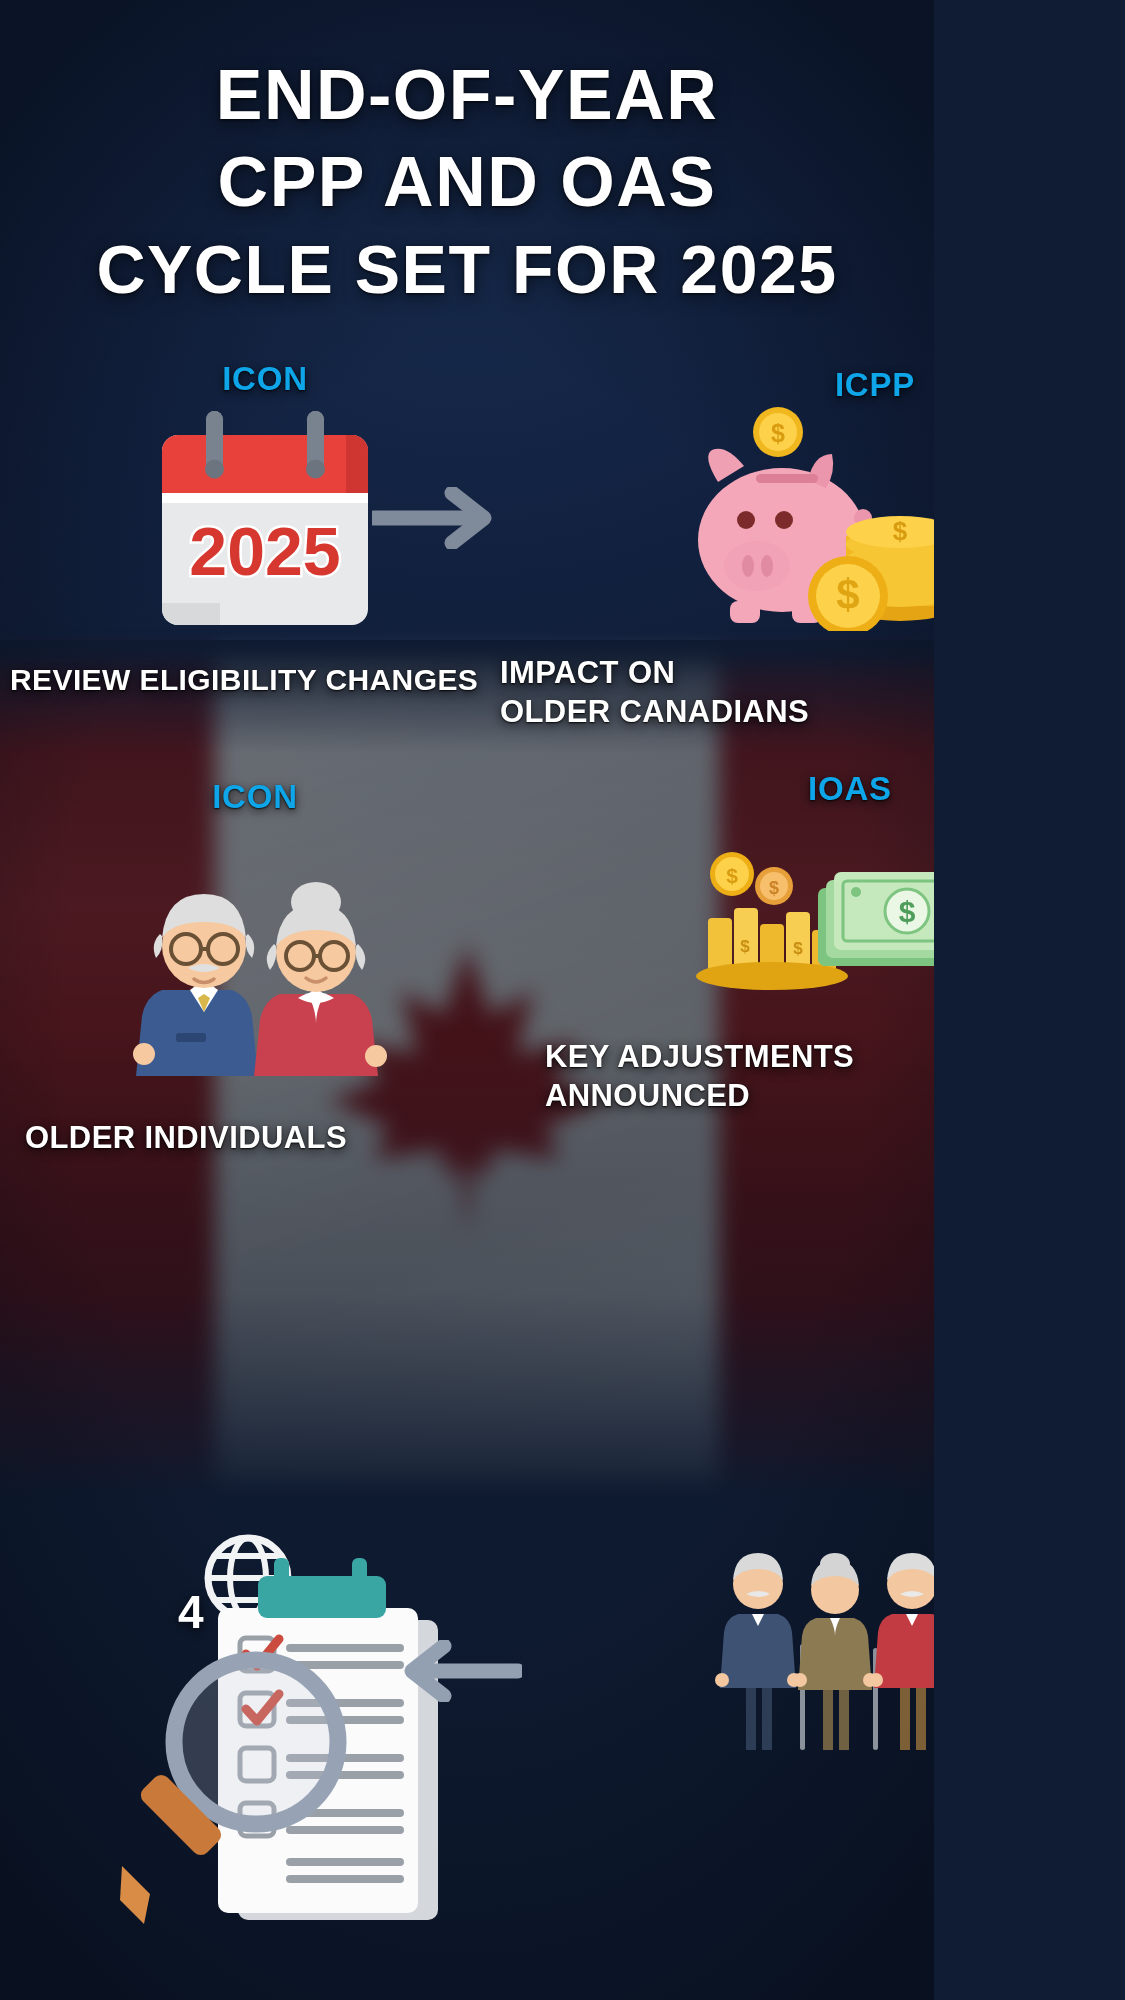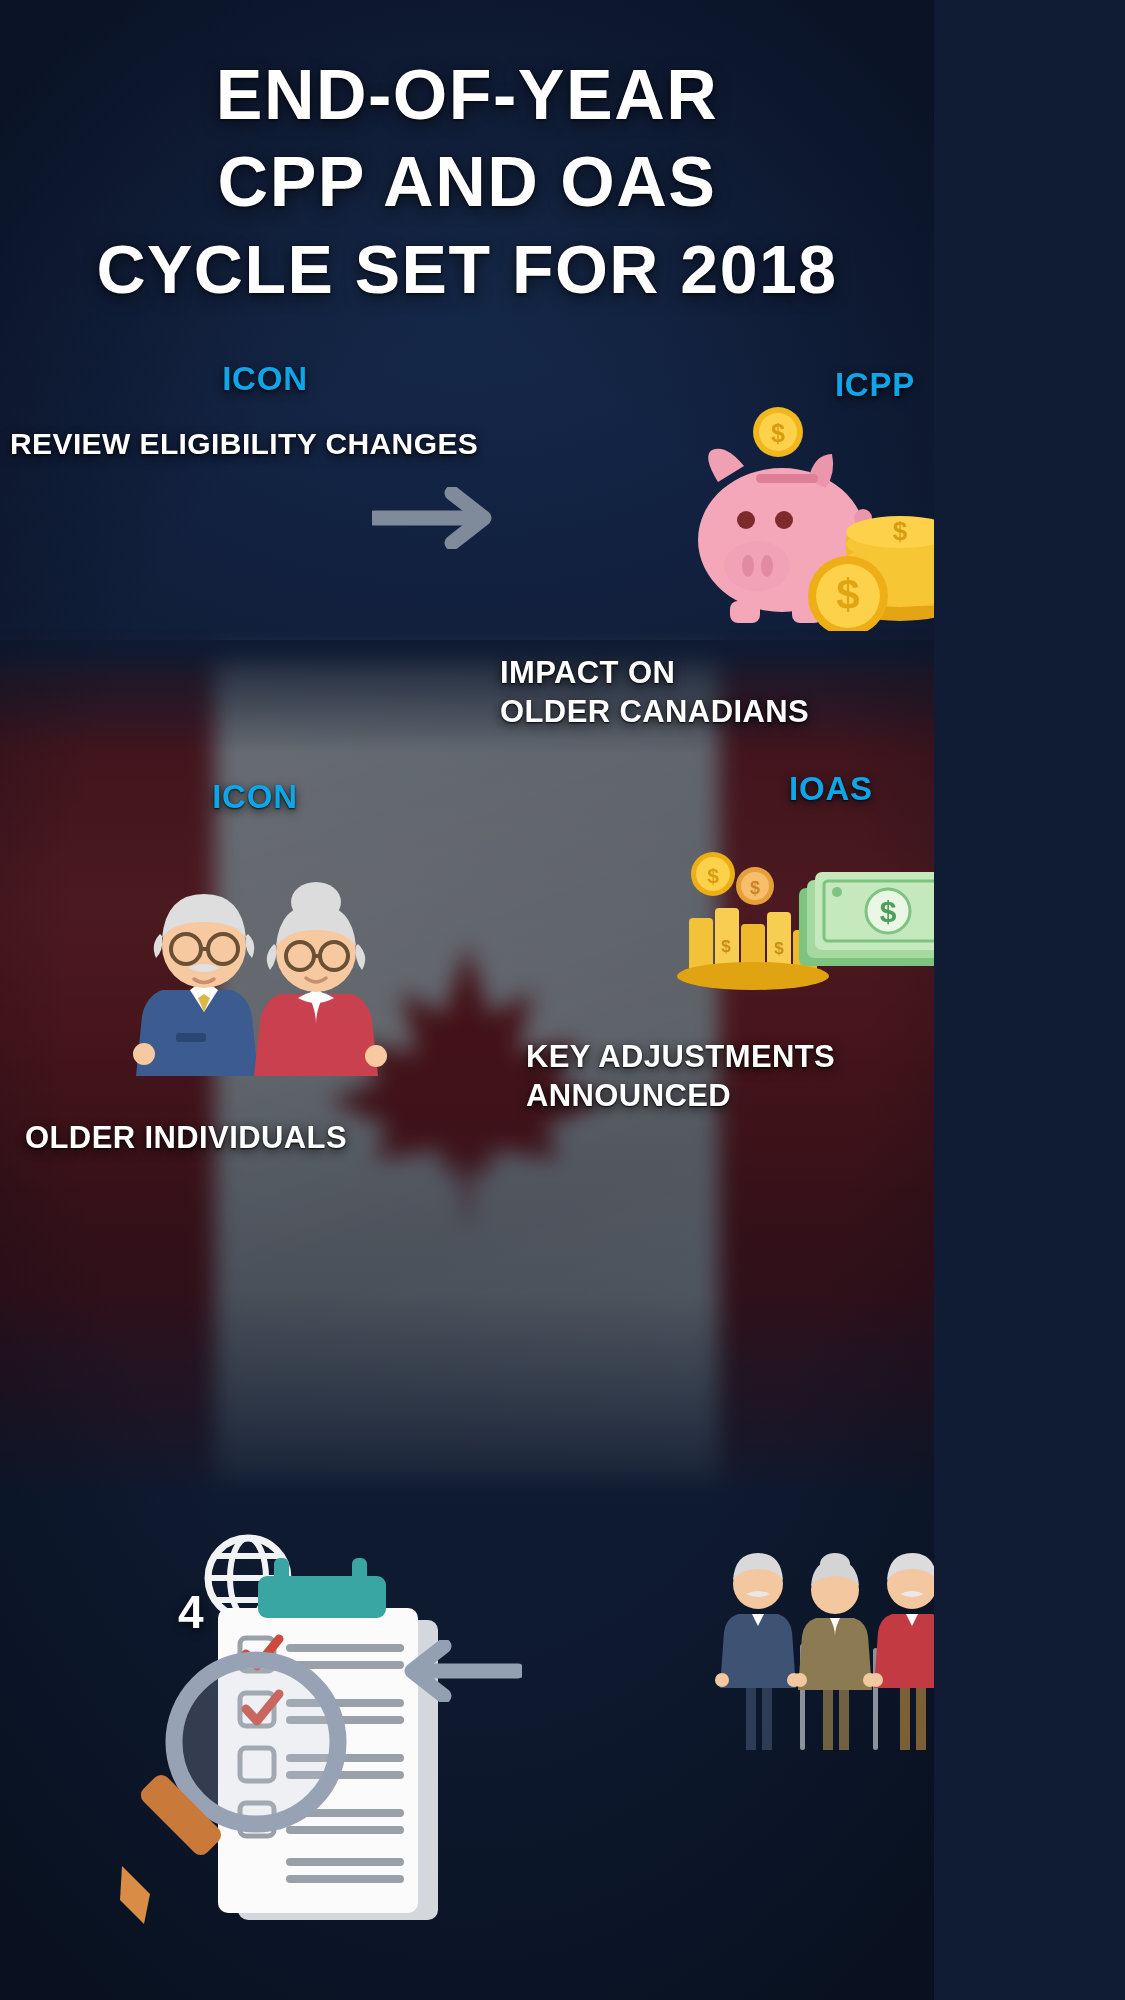"CYCLE SET FOR 2018" span.ln { text: 2018 -> 2025 }
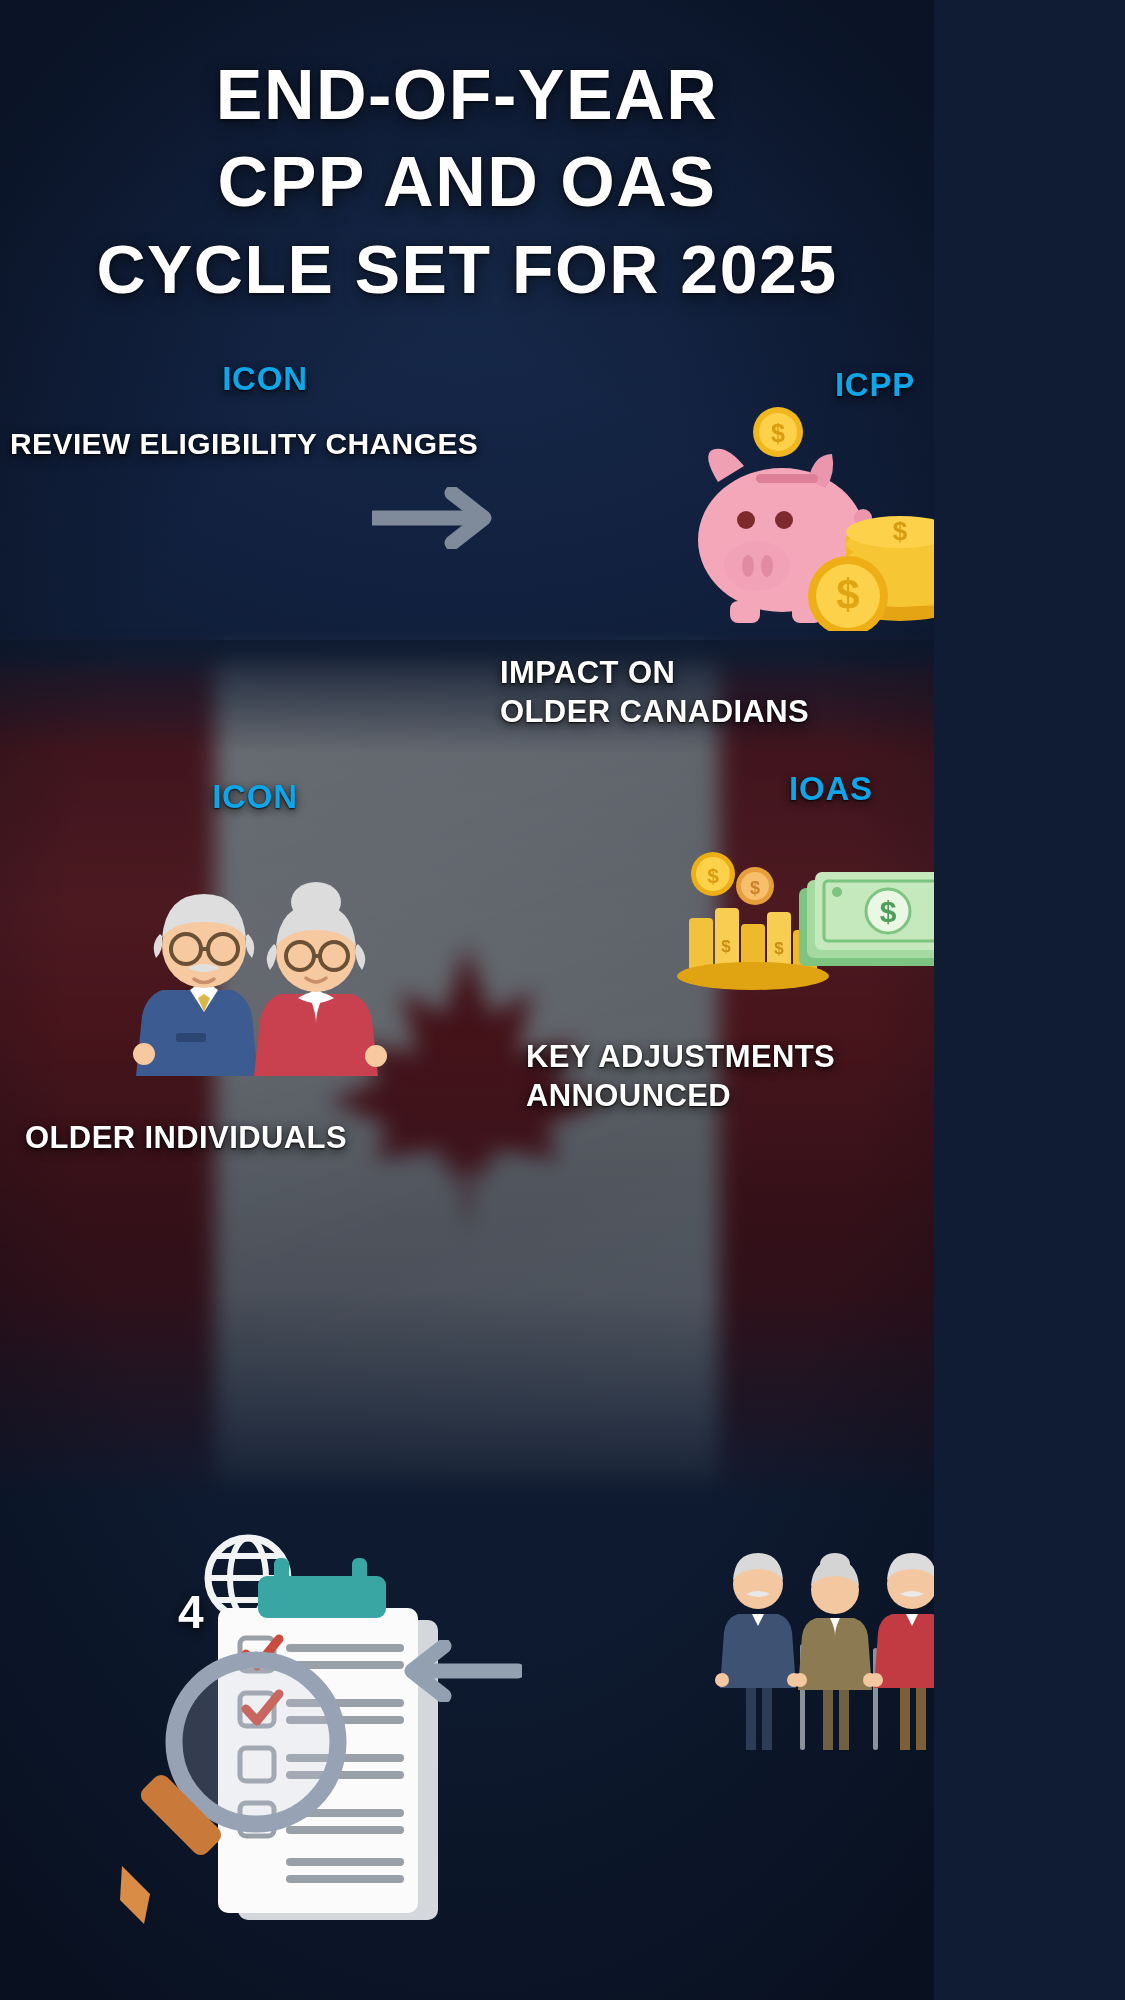"2025" div.art { html: none -> <div> <svg> <rect></rect> <rect></rect> <rect></rect> <path></path> <path></path> <rect></rect> <rect></rect> <rect></rect> <circle></circle> <circle></circle> <path></path> <text>2025</text> </svg> </div> }
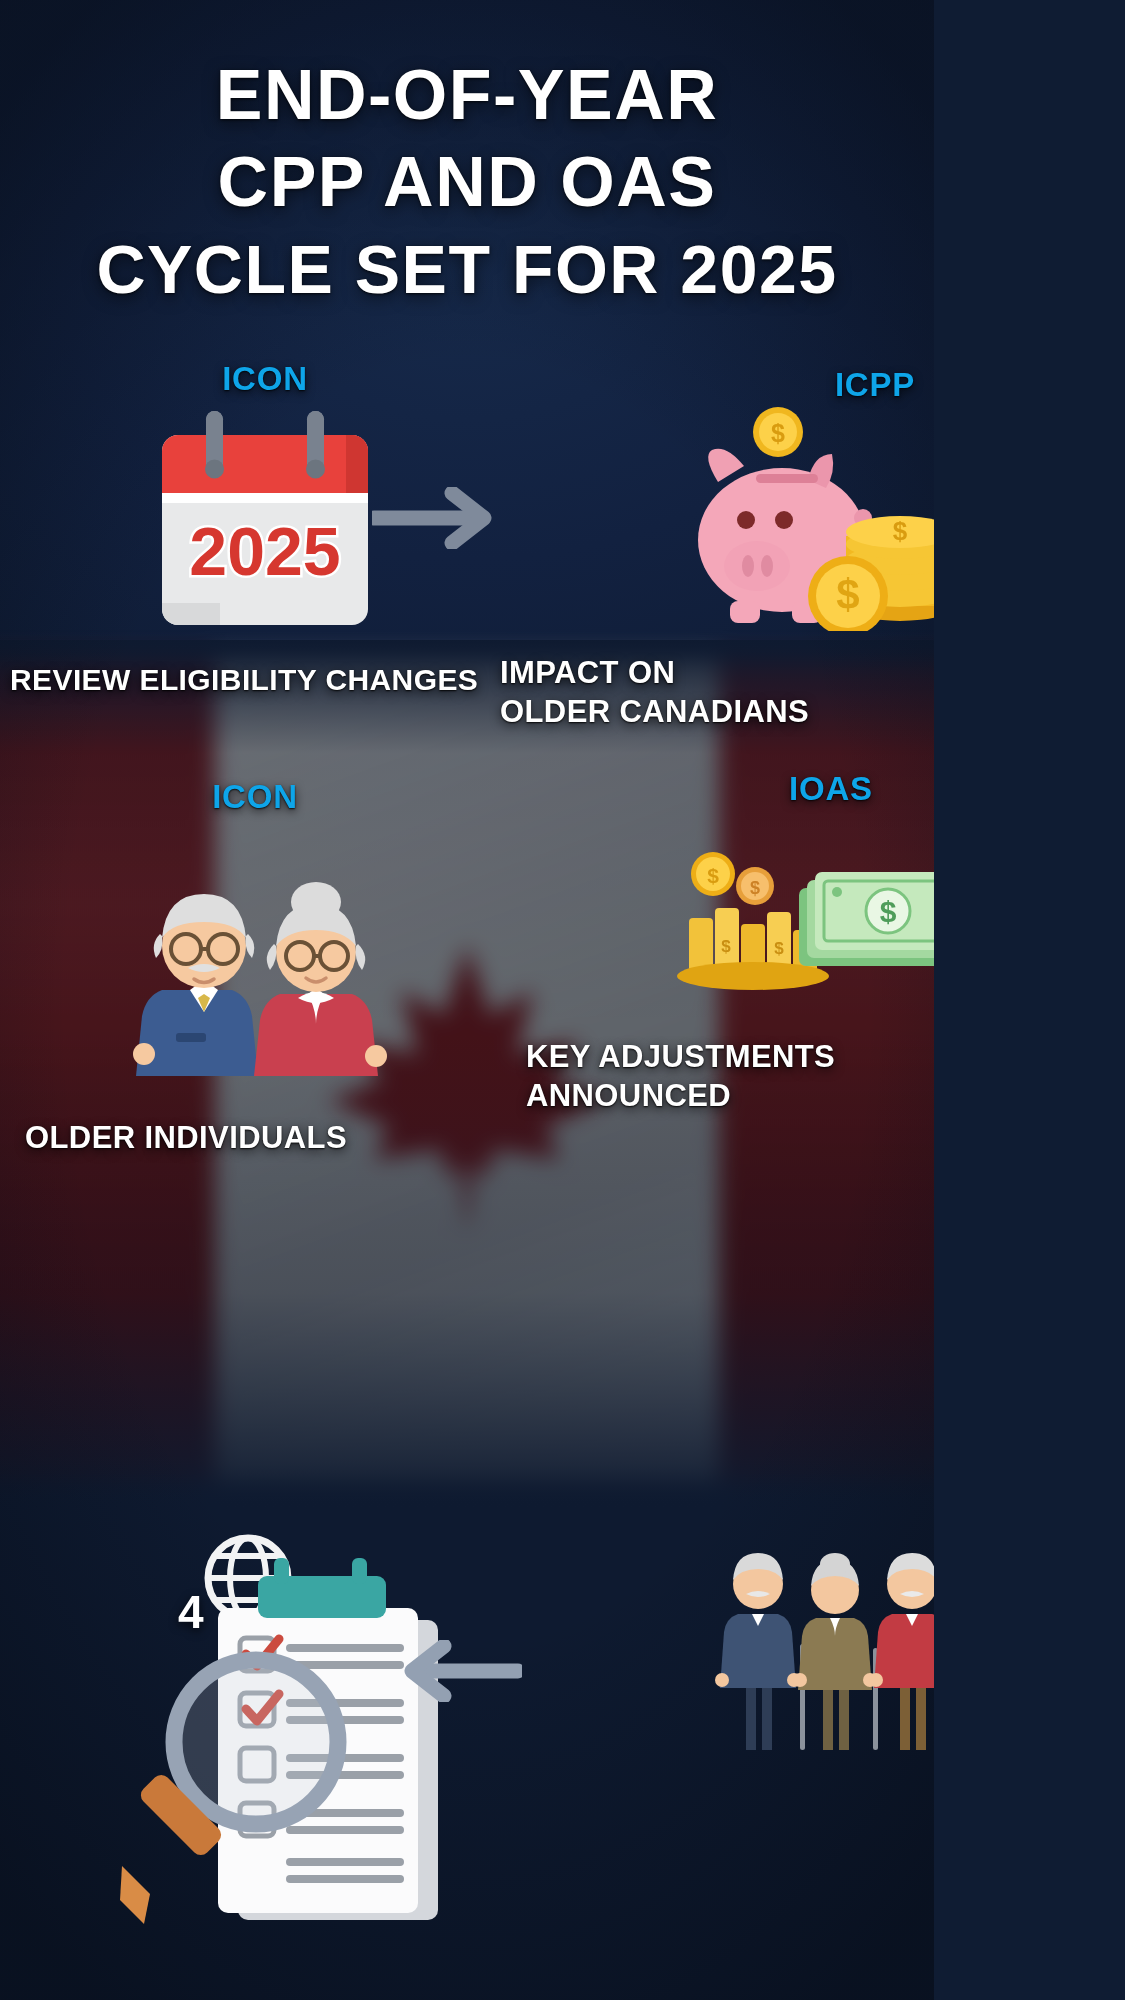"IOAS" div.cell { left: 526px -> 545px }
